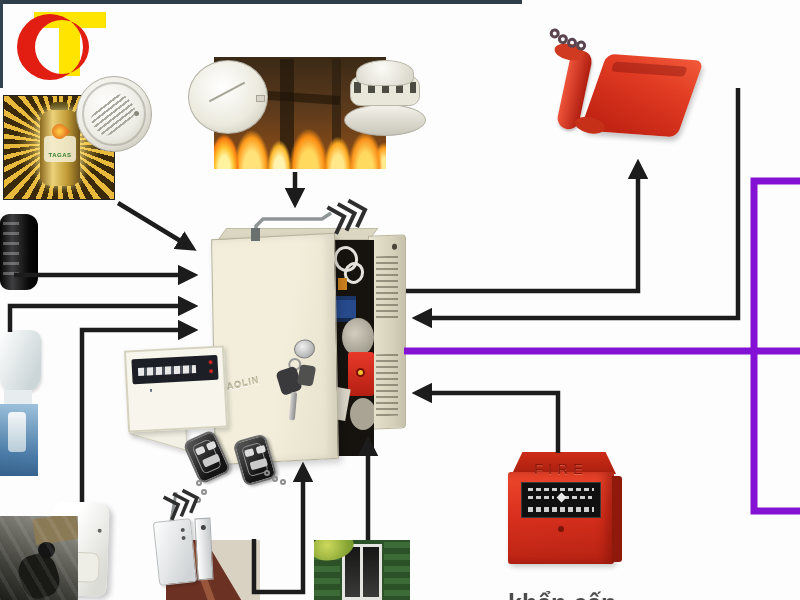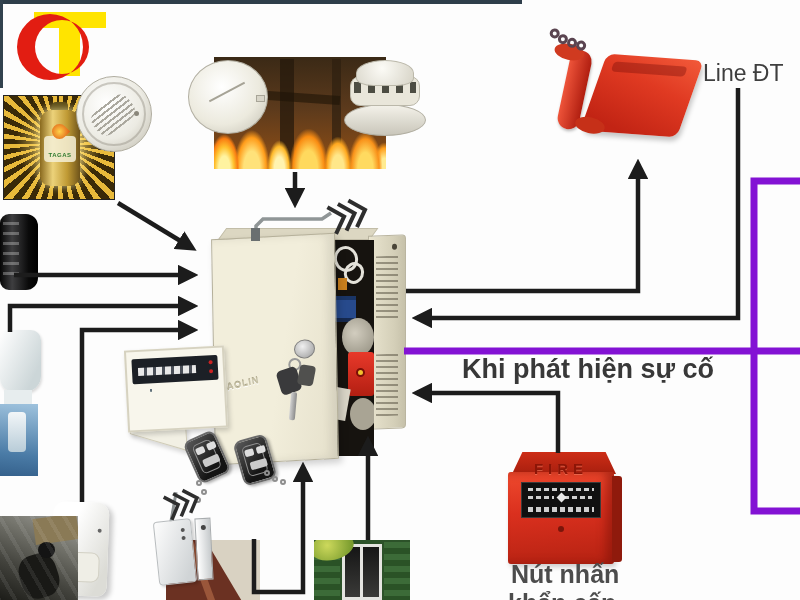"Line ĐT" div.lbl { html: <div>Line ĐT</div> -> none }
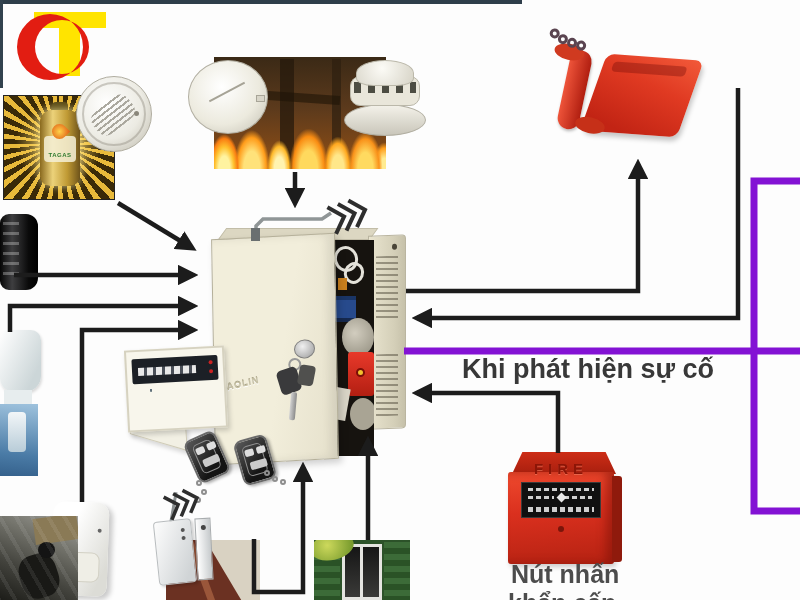"Khi phát hiện sự cố" div.lbl { html: <div>Khi phát hiện sự cố</div> -> none }
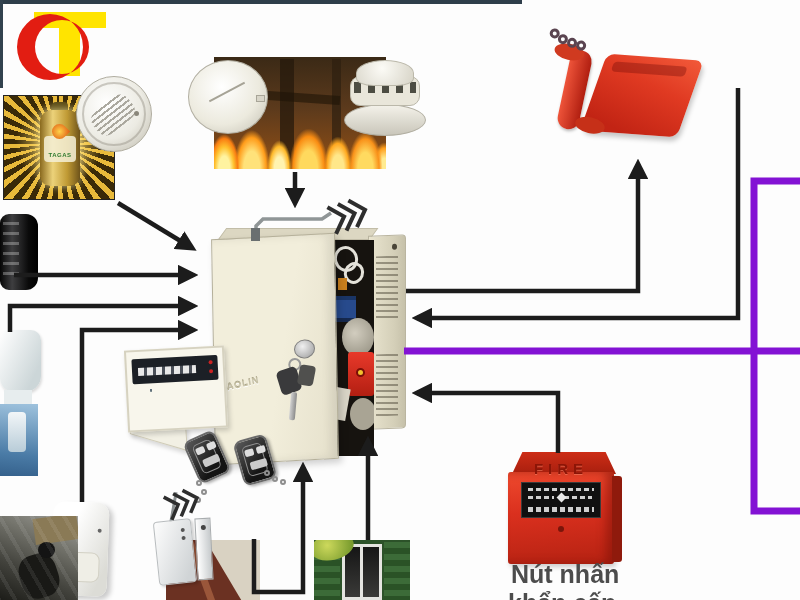"FIRE" .firebtn .ftxt { font-weight: bold -> normal }
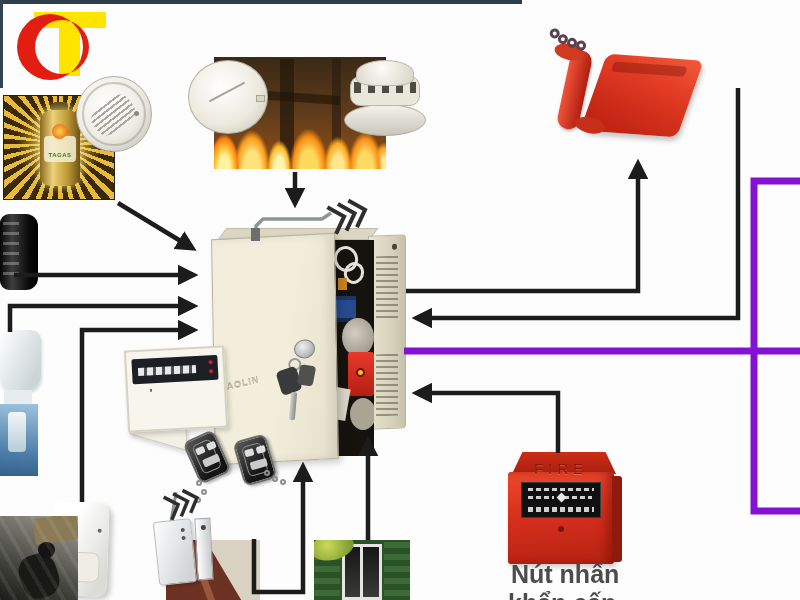"Nút nhấn" div.lbl { html: <div>Nút nhấn</div> -> none }
